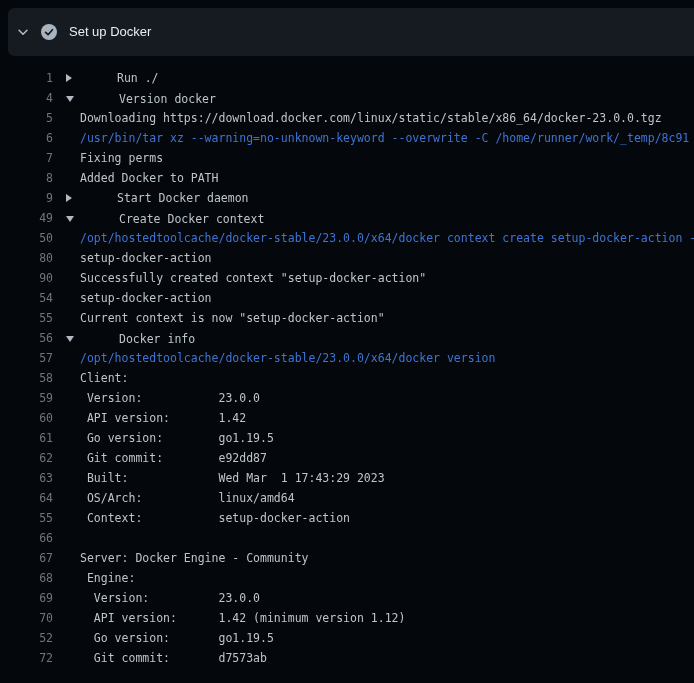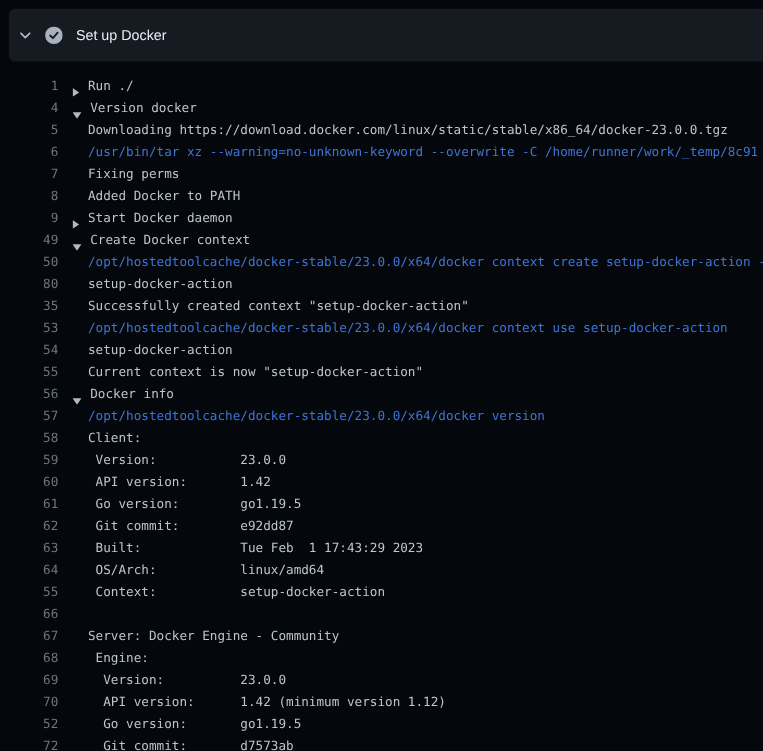"Run ./" .grp { align-items: flex-end -> center; gap: none -> 37px }
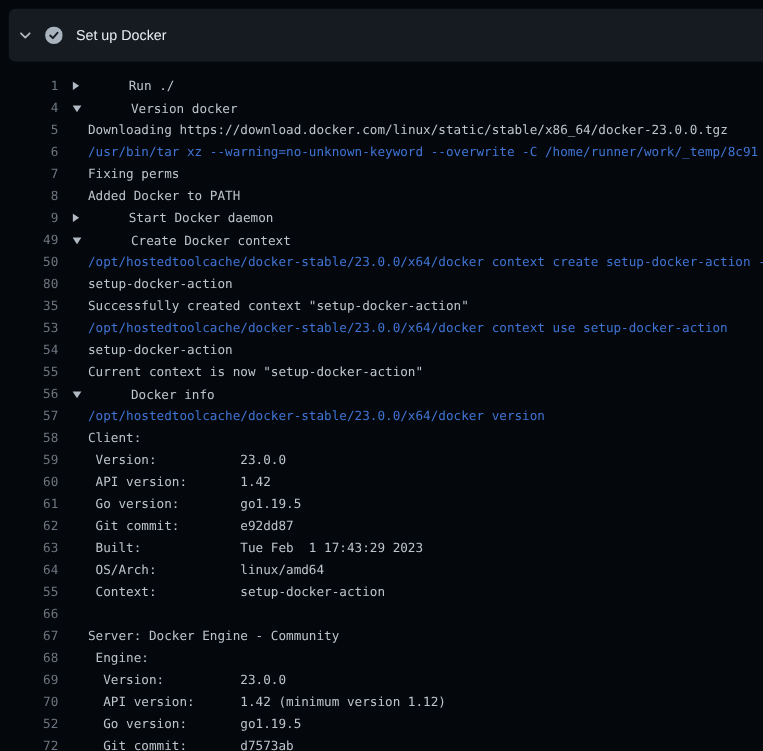"35" span.num { text: 35 -> 90 }
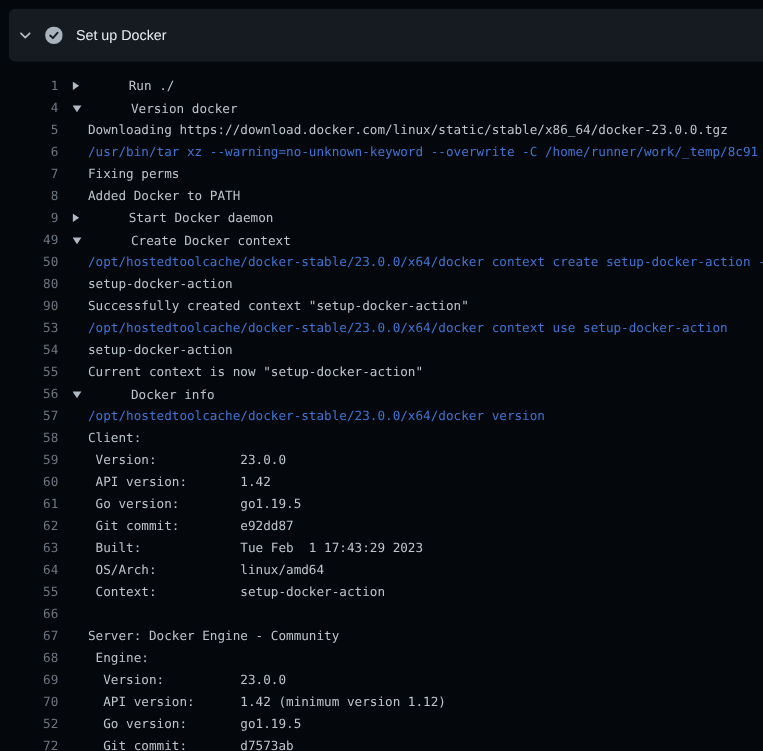"53" div.row { html: <div><span>53</span><span><span>/opt/hostedtoolcache/docker-stable/23.0.0/x64/docker context use setup-docker-action</span></span></div> -> none }
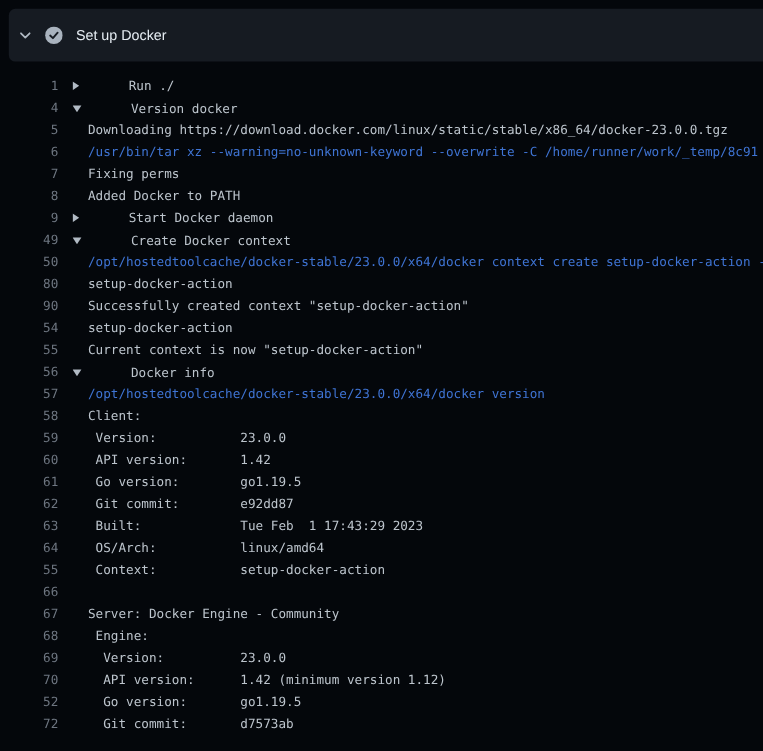"Built: Tue Feb 1 17:43:29" span { text: Tue Feb -> Wed Mar }
